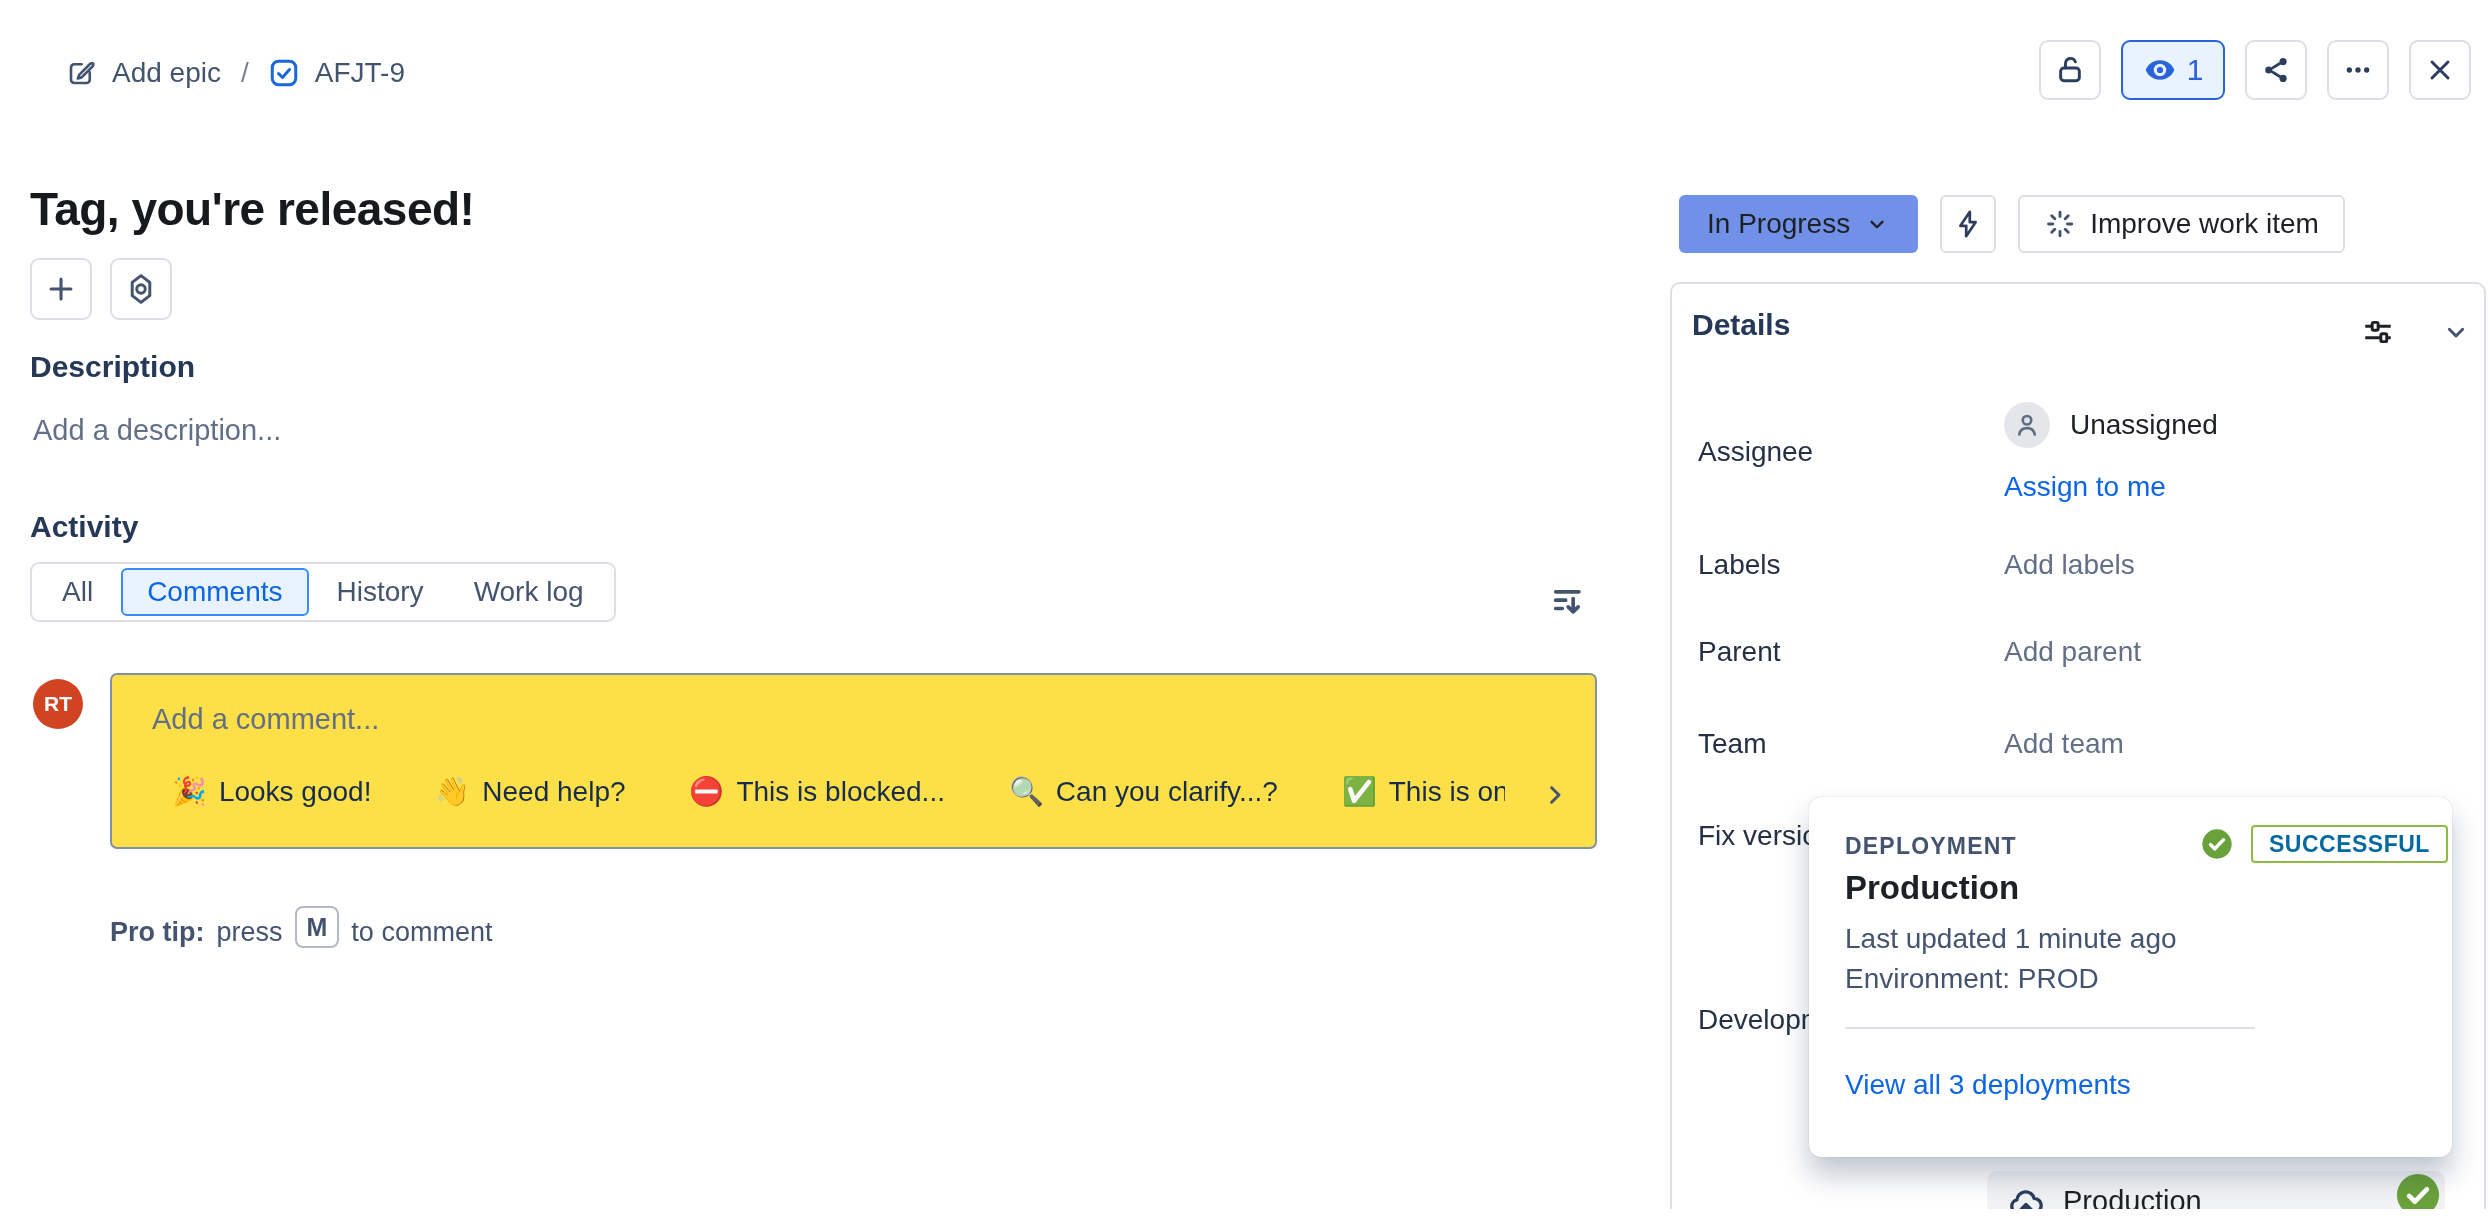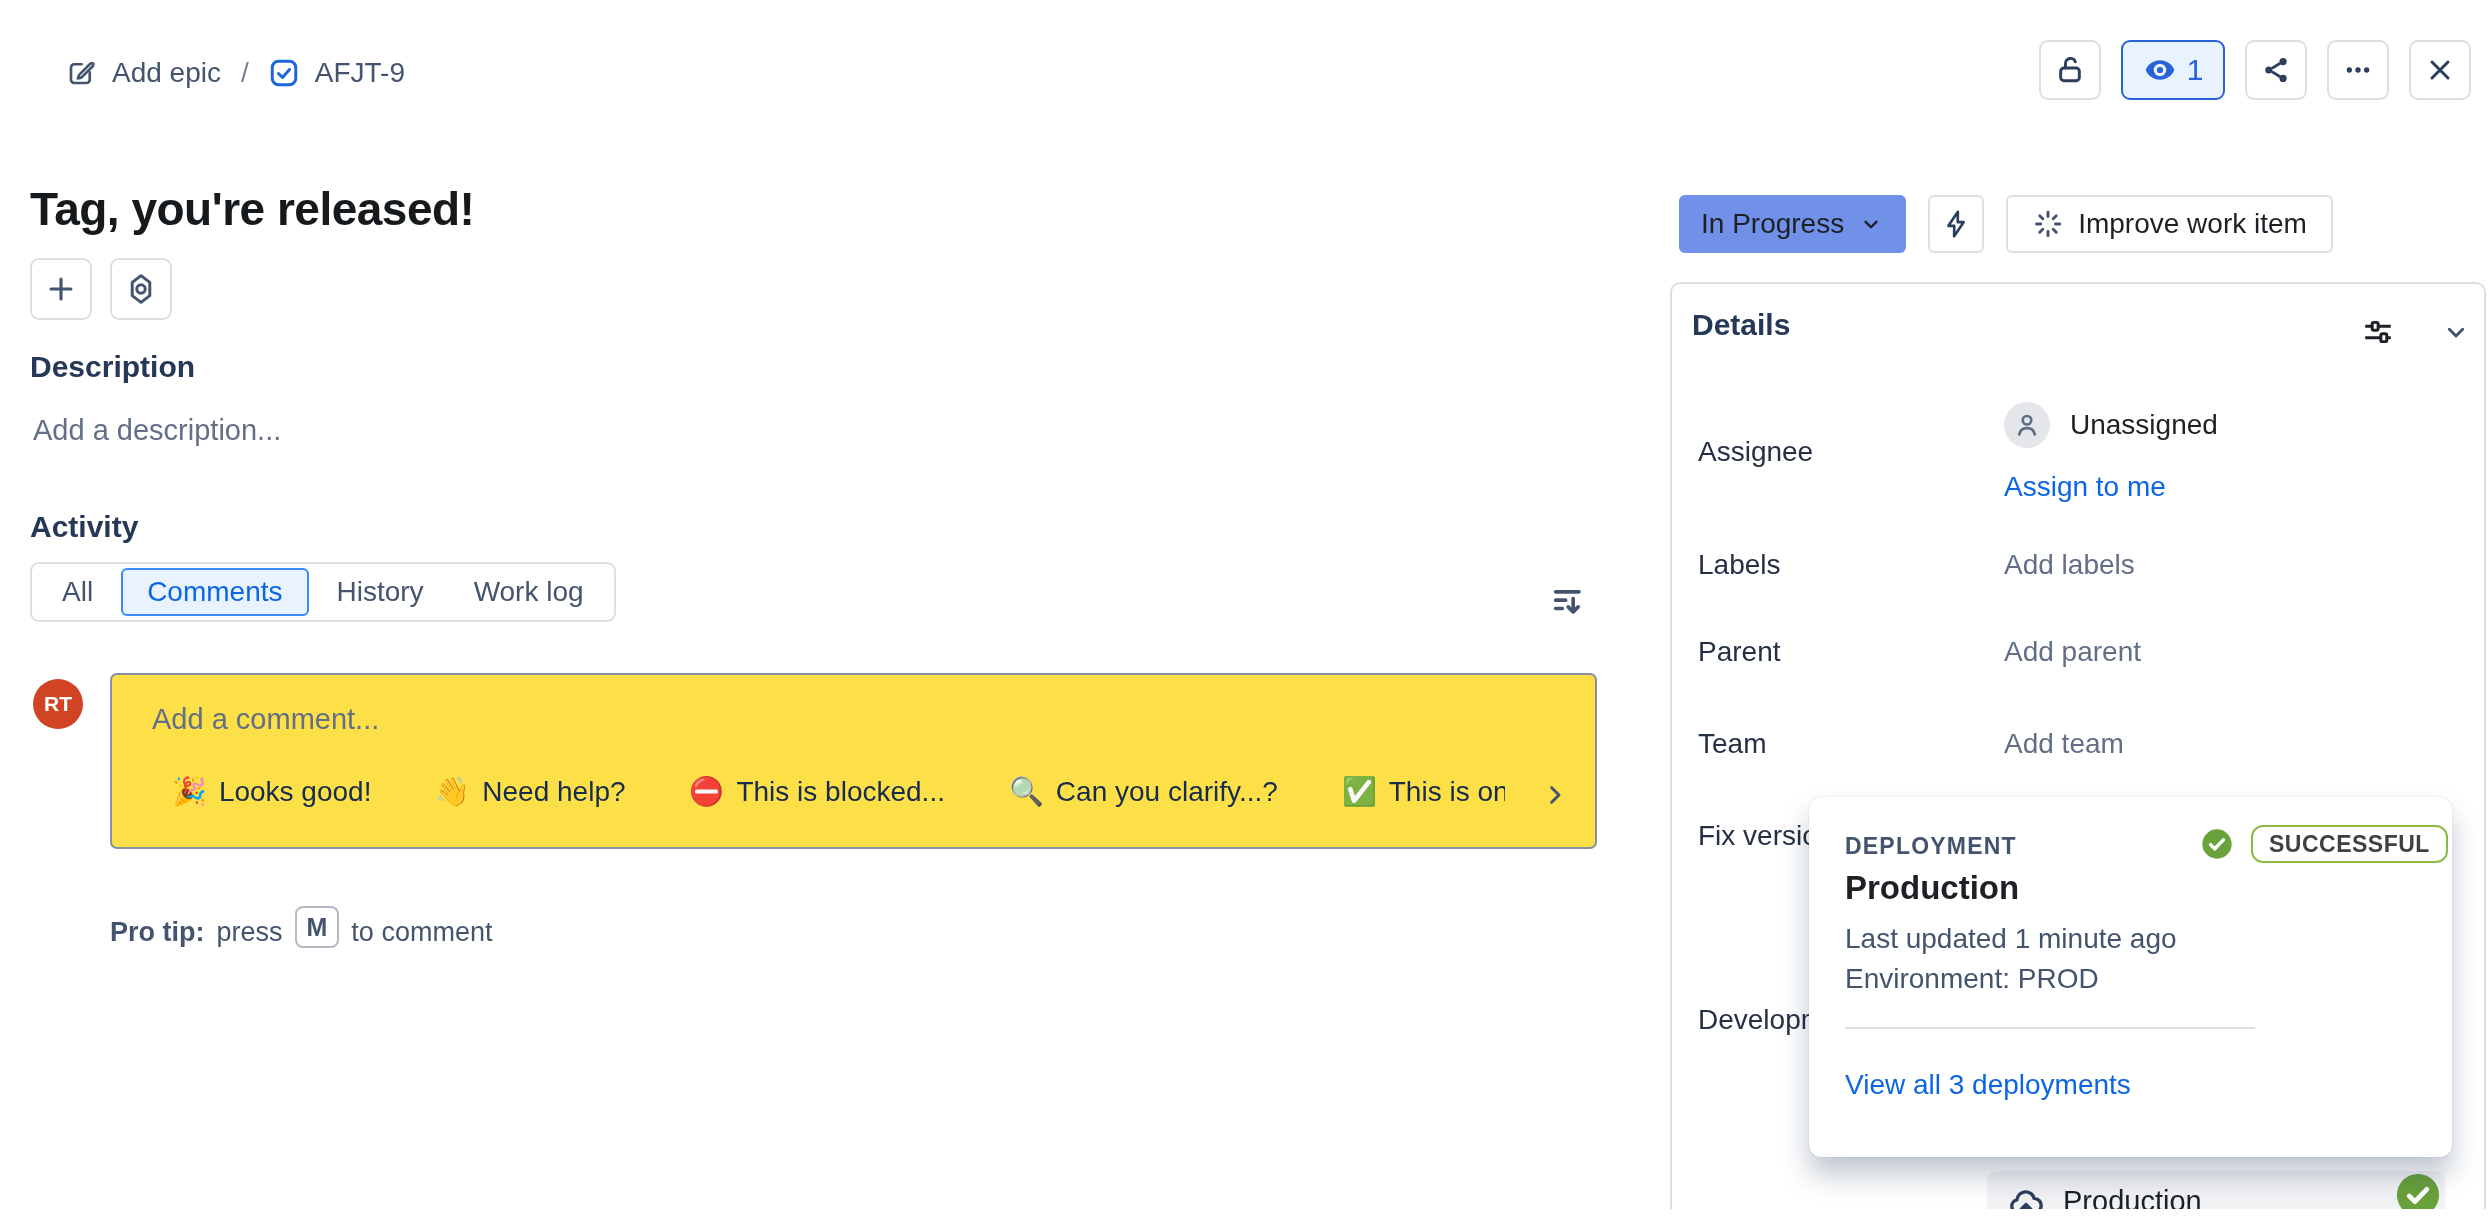"In Progress" .status-btn { padding: 0 22px -> 0 28px }
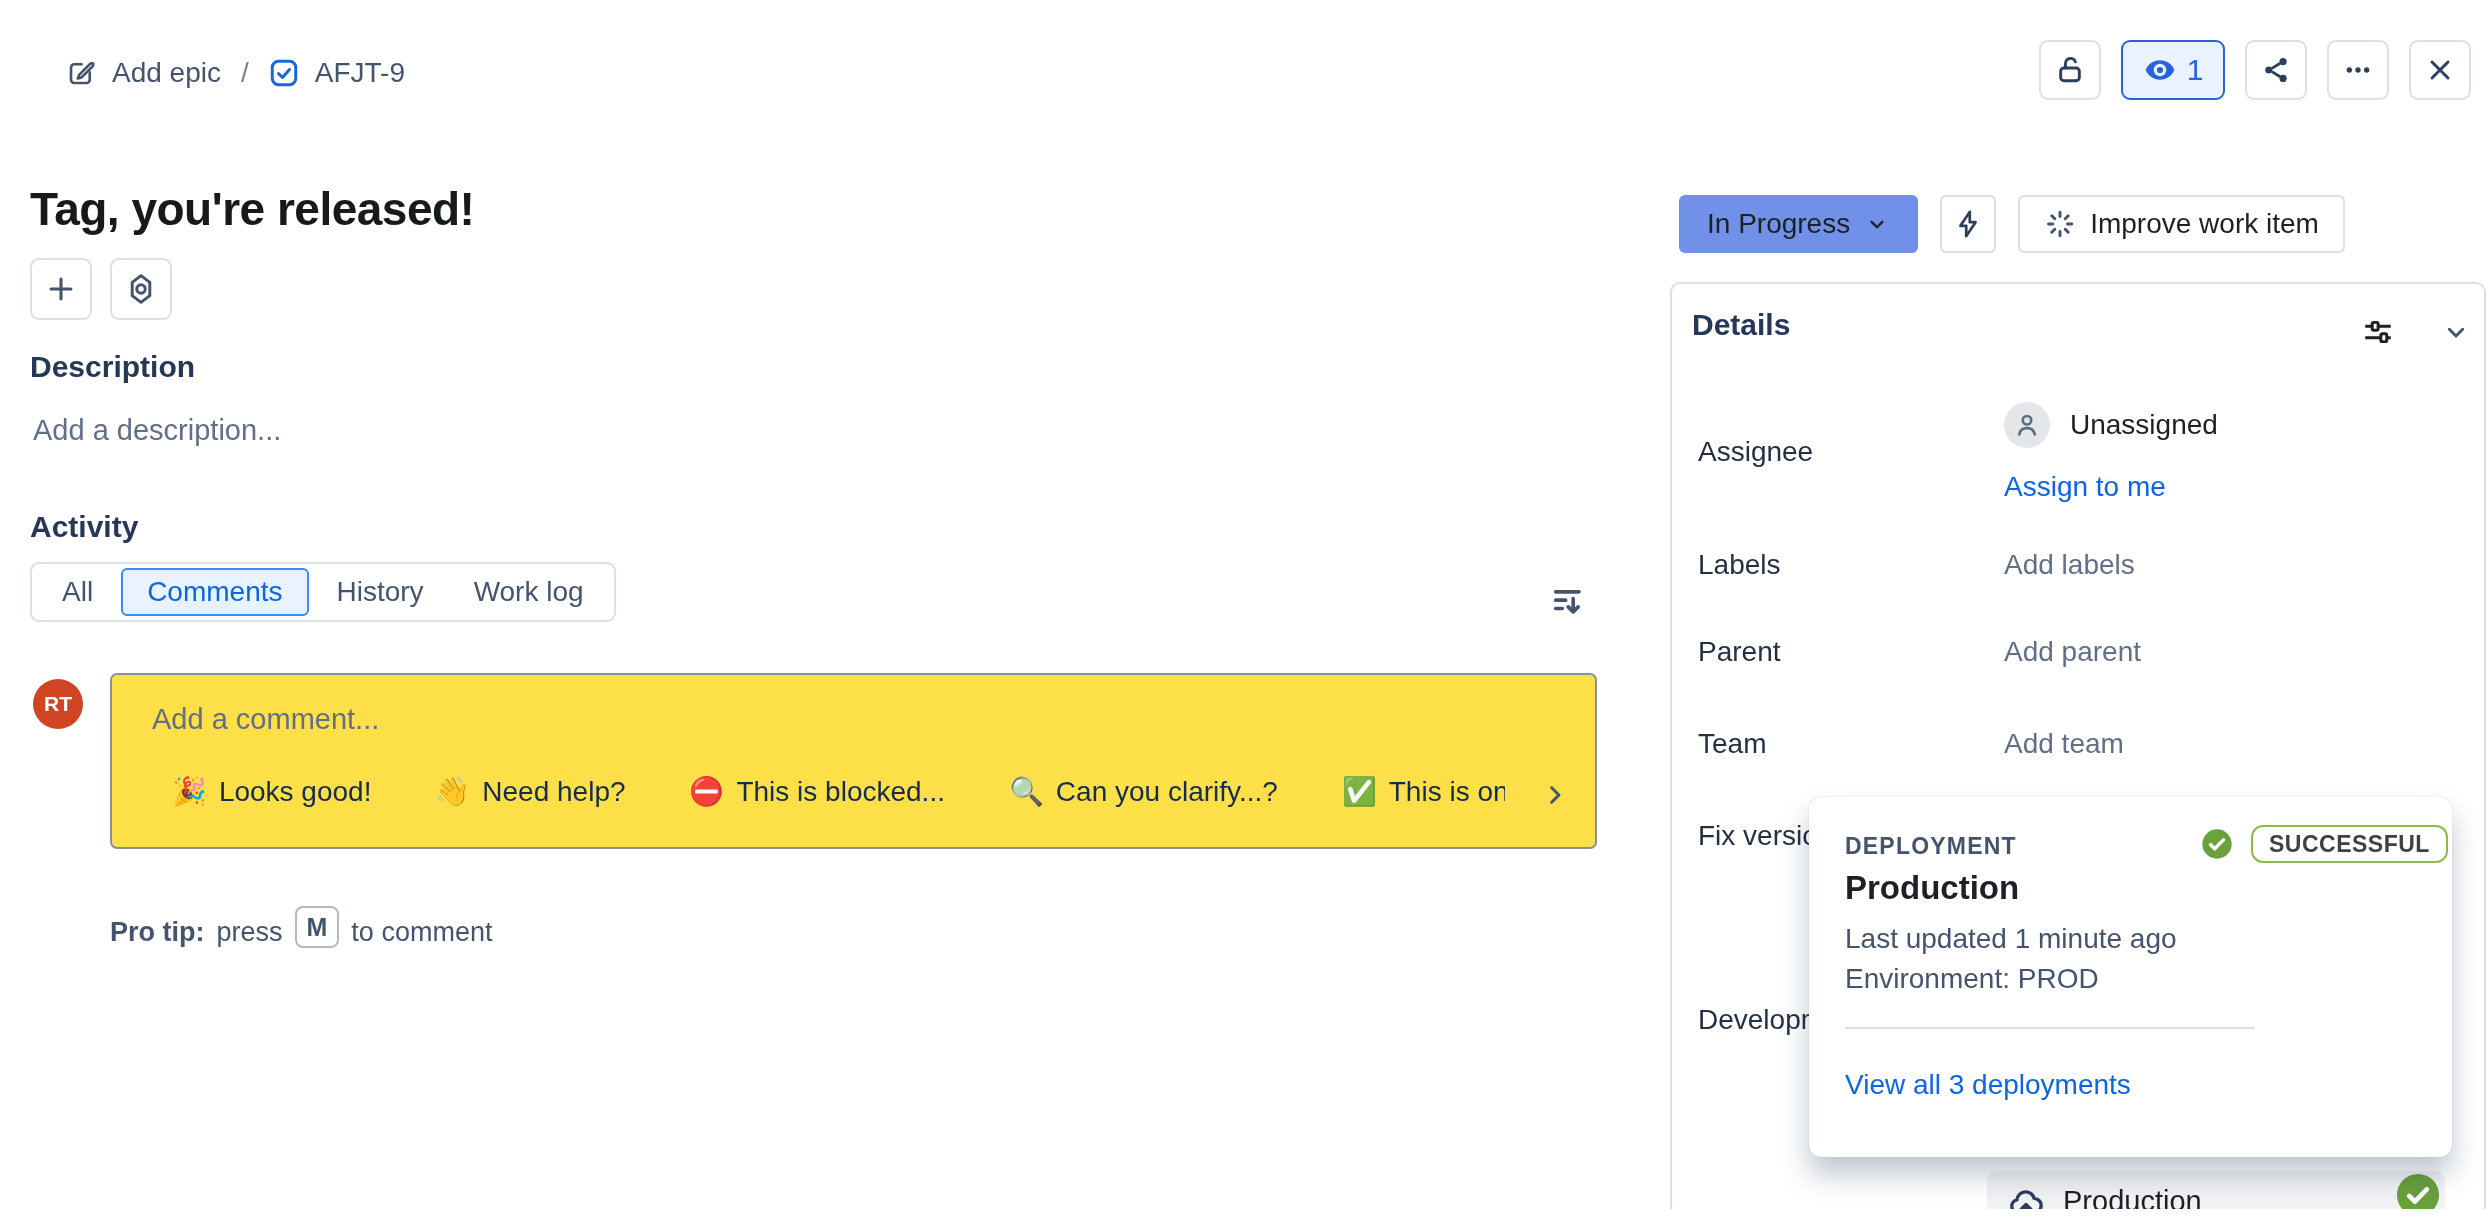"SUCCESSFUL" .badge { border-radius: 12px -> 4px; color: #404040 -> #0369a1 }
